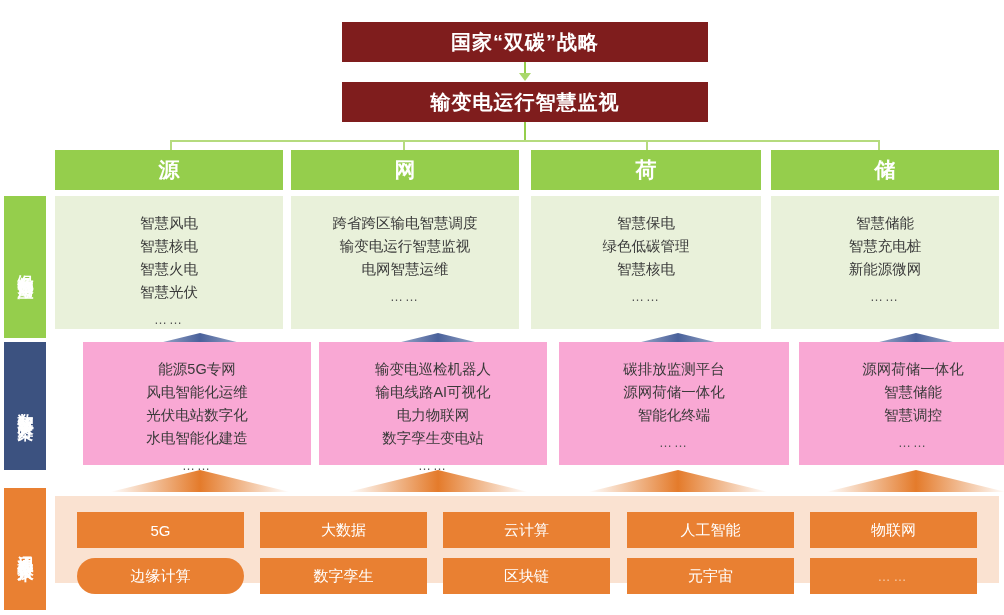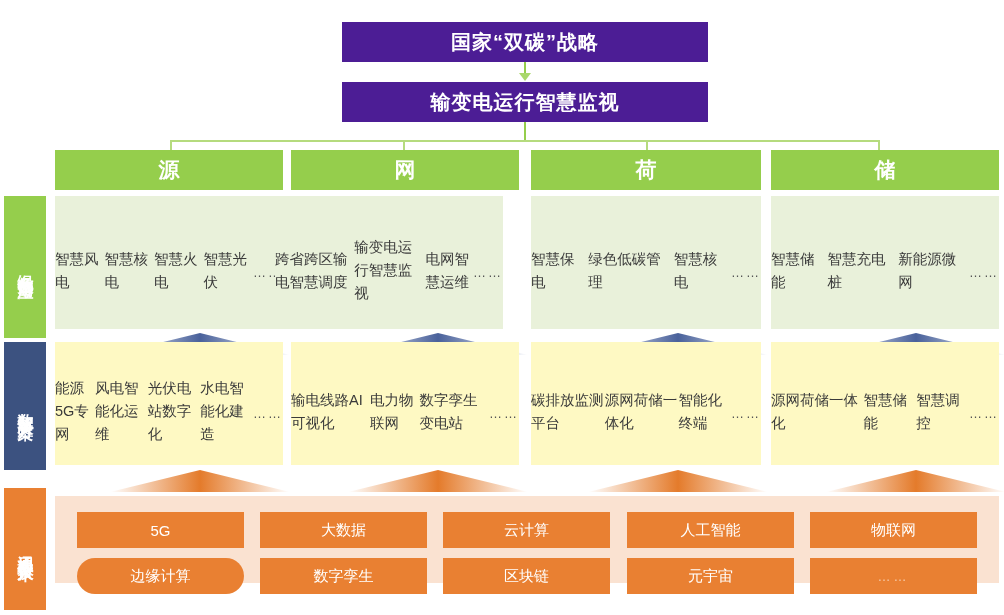"国家“双碳”战略" .top-banner { background: #4c1d95 -> #7f1d1d }
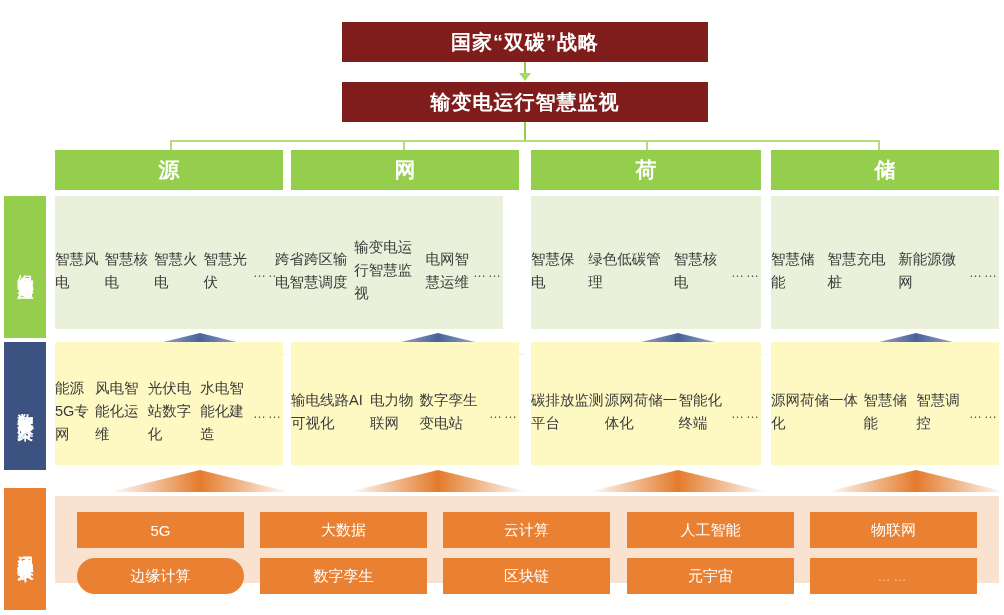"智慧风电" .cell { flex-direction: none -> column }
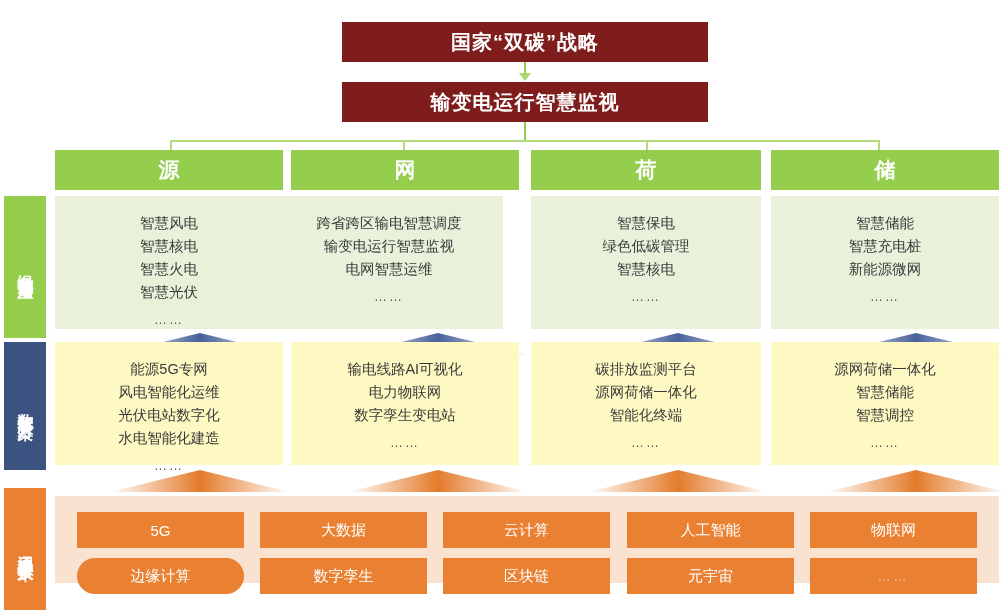"跨省跨区输电智慧调度" div.cell { left: 275px -> 291px }
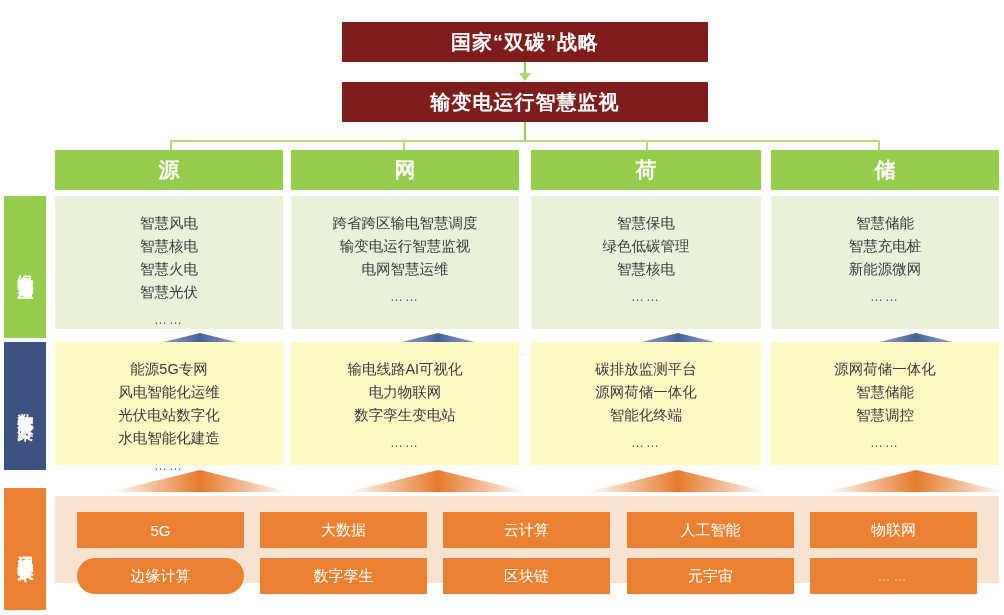"能源5G专网" .cell.blue { background: #fef9c3 -> #f9a8d4; margin-left: none -> 28px }
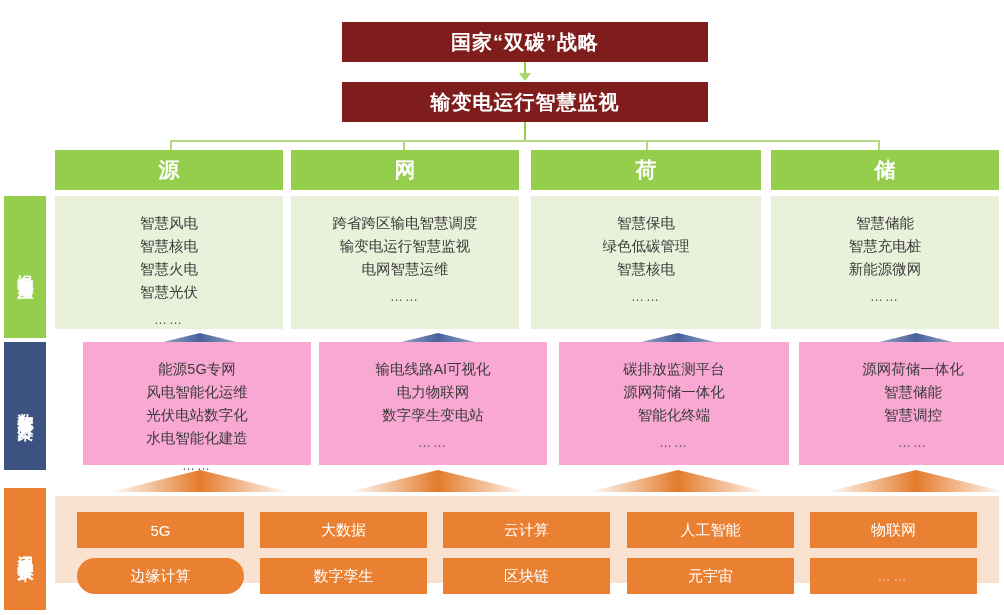"输变电巡检机器人" div.line { html: none -> <div>输变电巡检机器人</div> }
